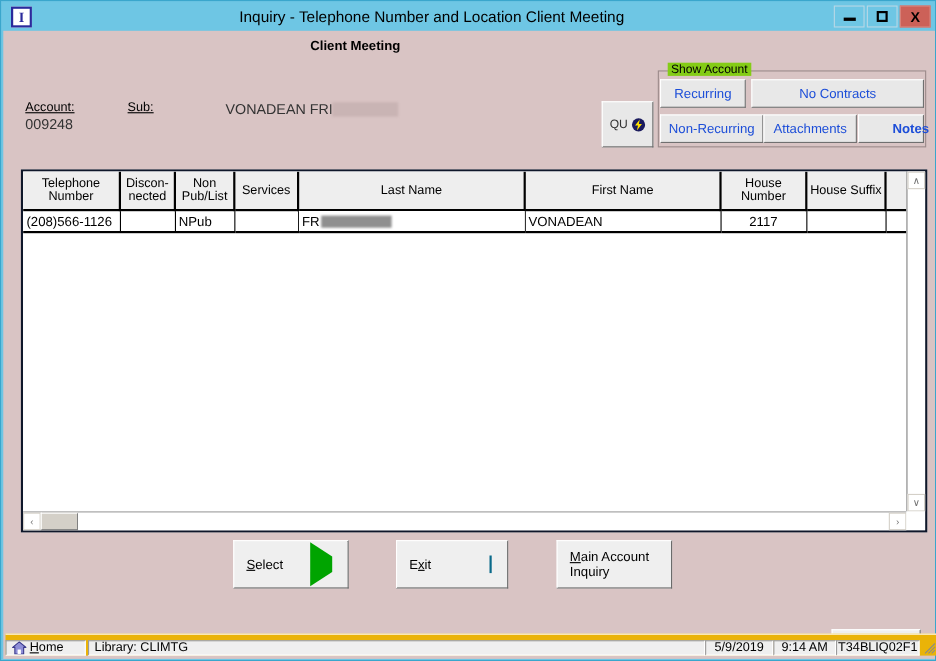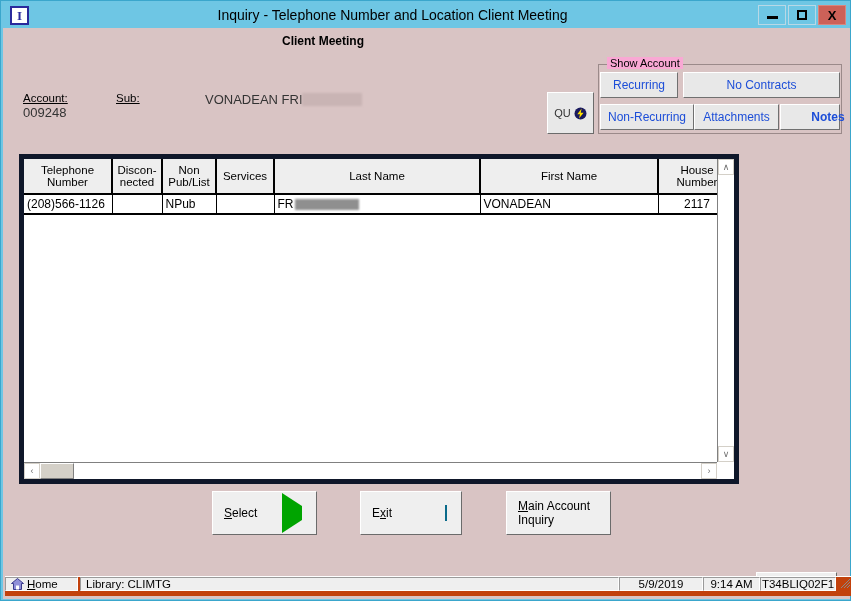"Show Account" .grp-label { background: #f9a8d4 -> #84cc16 }
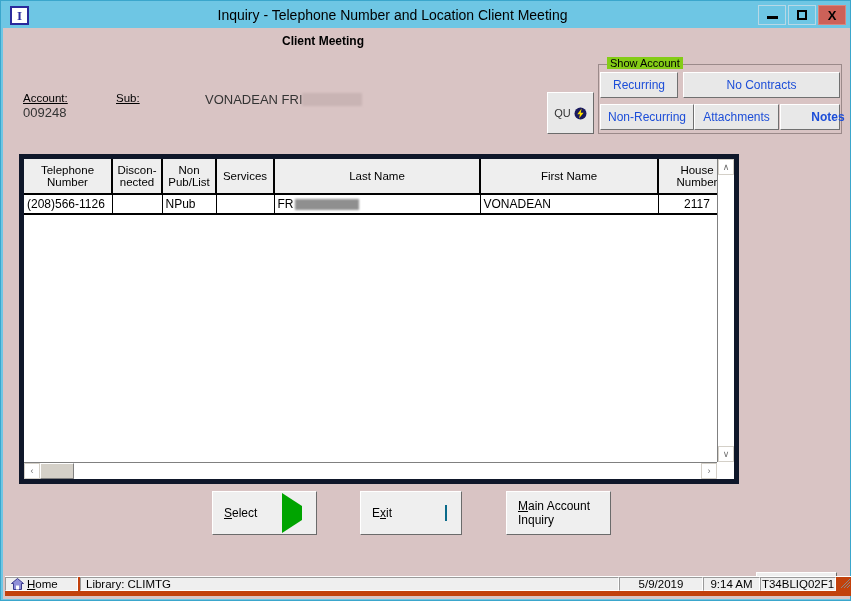"Telephone" .gridwrap { border: 5px solid #0f172a -> 2px solid #0f172a; width: 720px -> 824px }
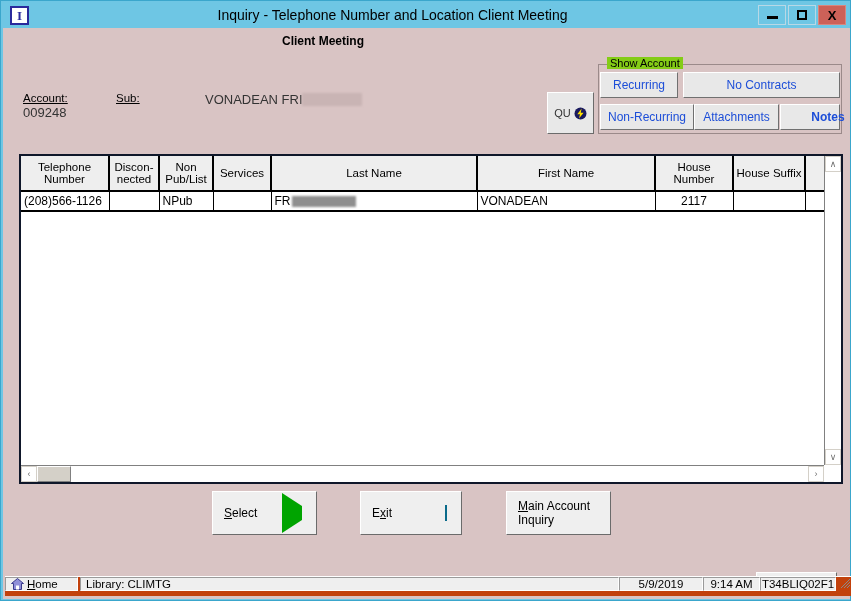"Home" .statusbar { align-items: flex-start -> flex-end; background: #c2410c -> #eab308 }
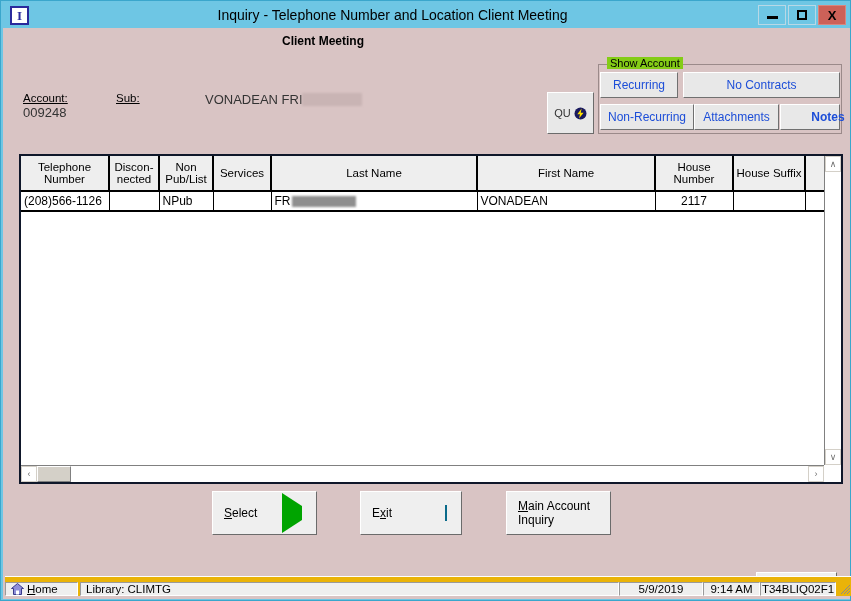"5/9/2019" .sb-date { width: 84px -> 62px }
